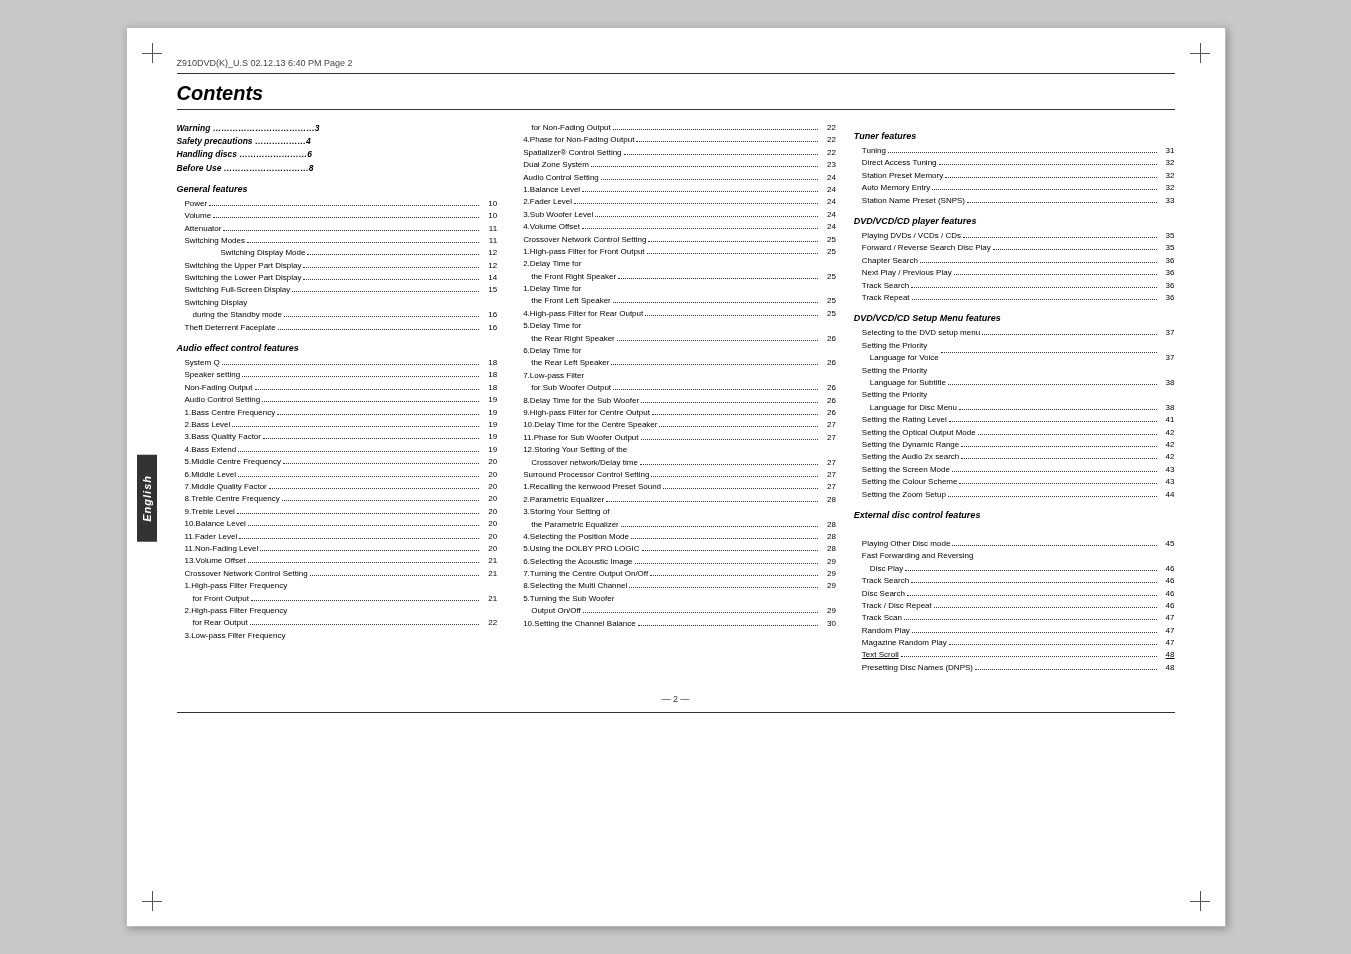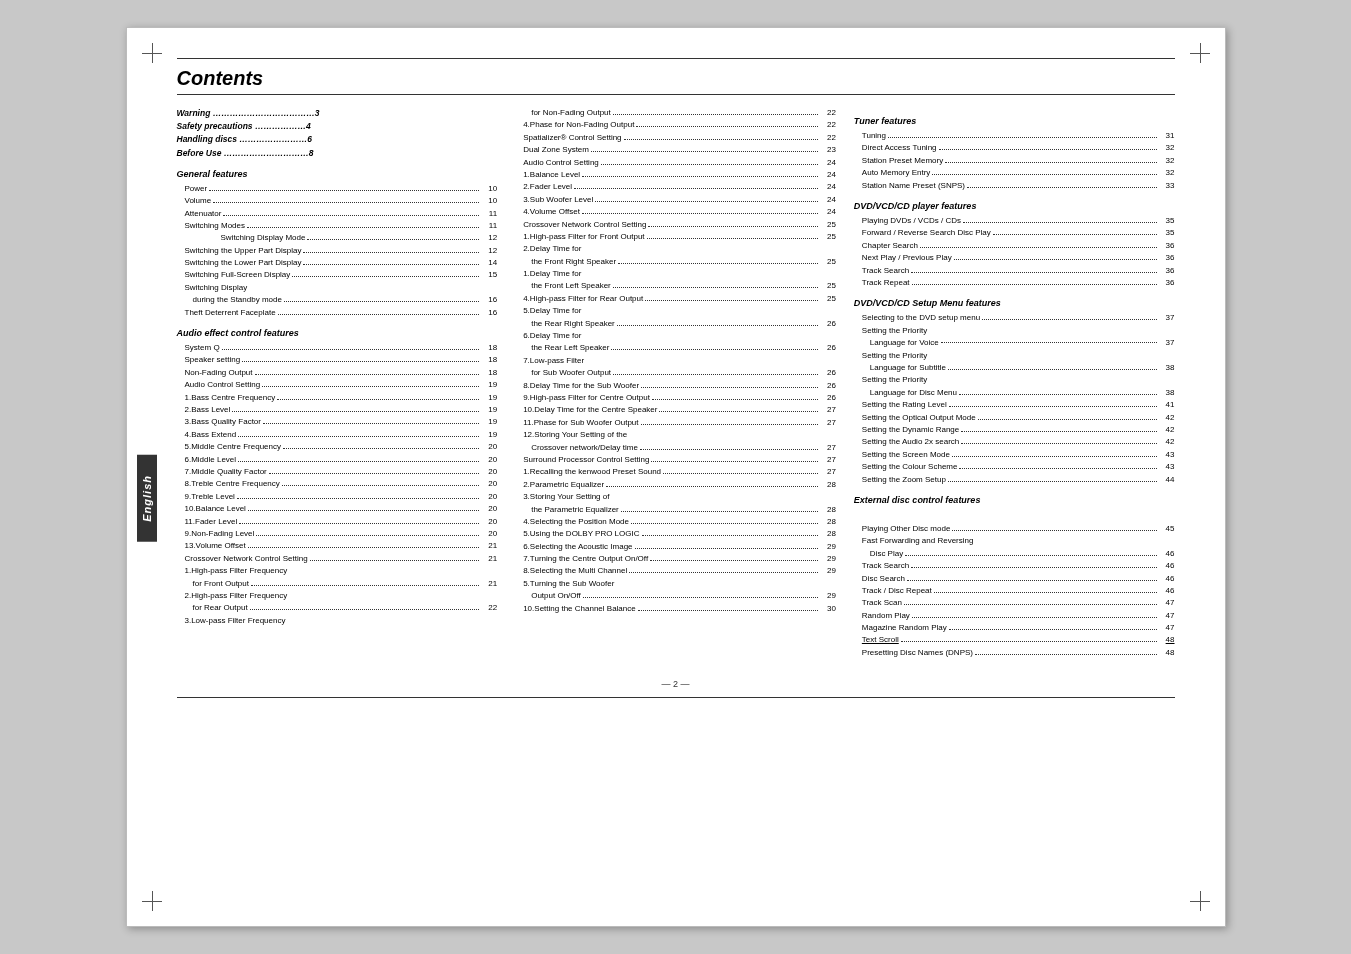"Z910DVD(K)_U.S 02.12.13 6:40 PM Page" div.top-label { html: none -> <div>Z910DVD(K)_U.S 02.12.13 6:40 PM Page 2</div> }
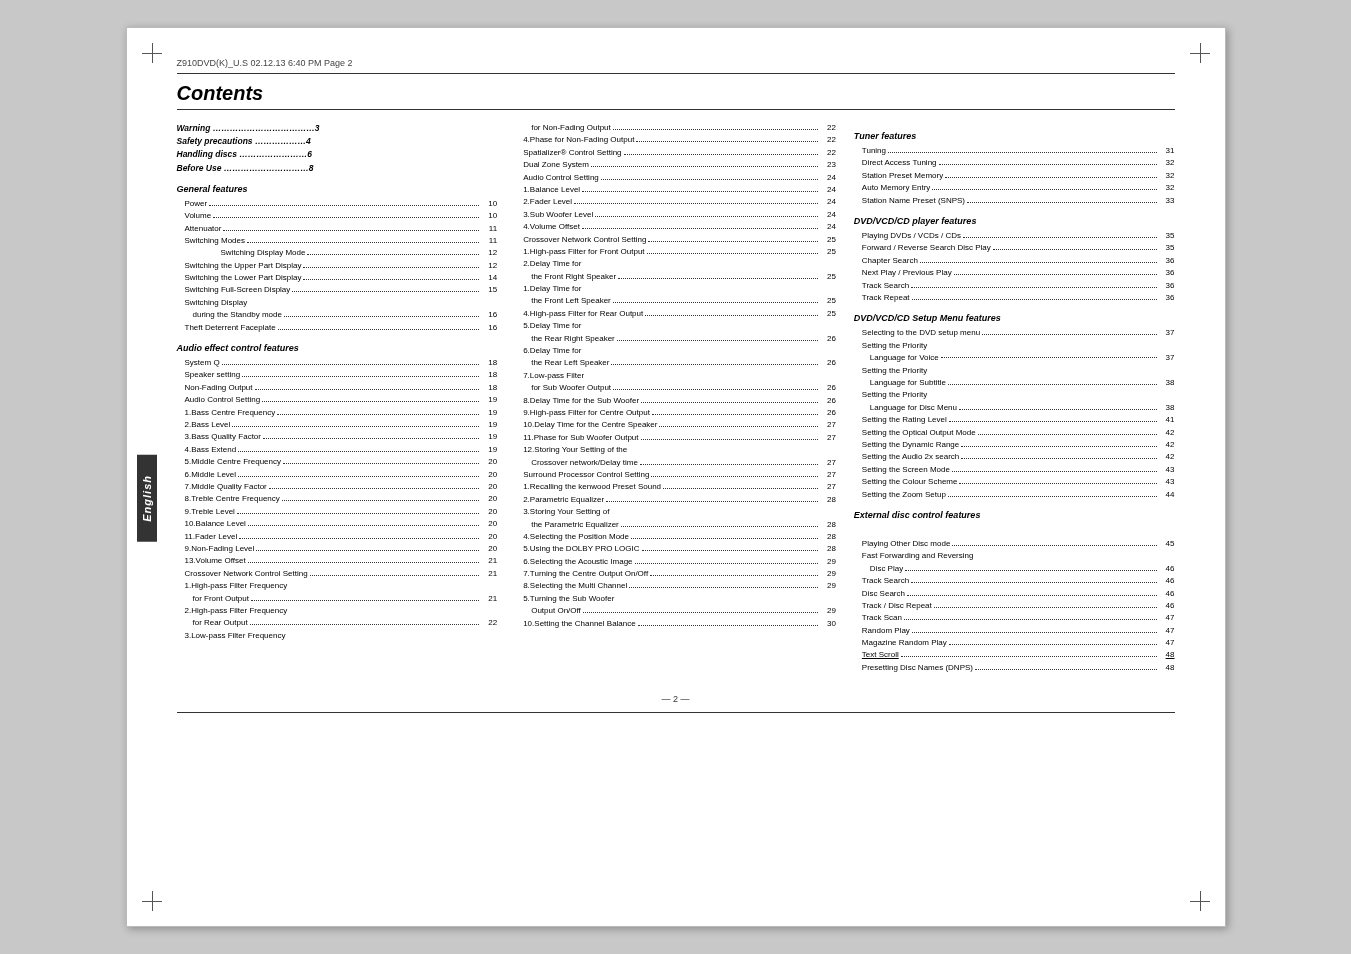"Language for Voice" div { align-items: center -> flex-start }
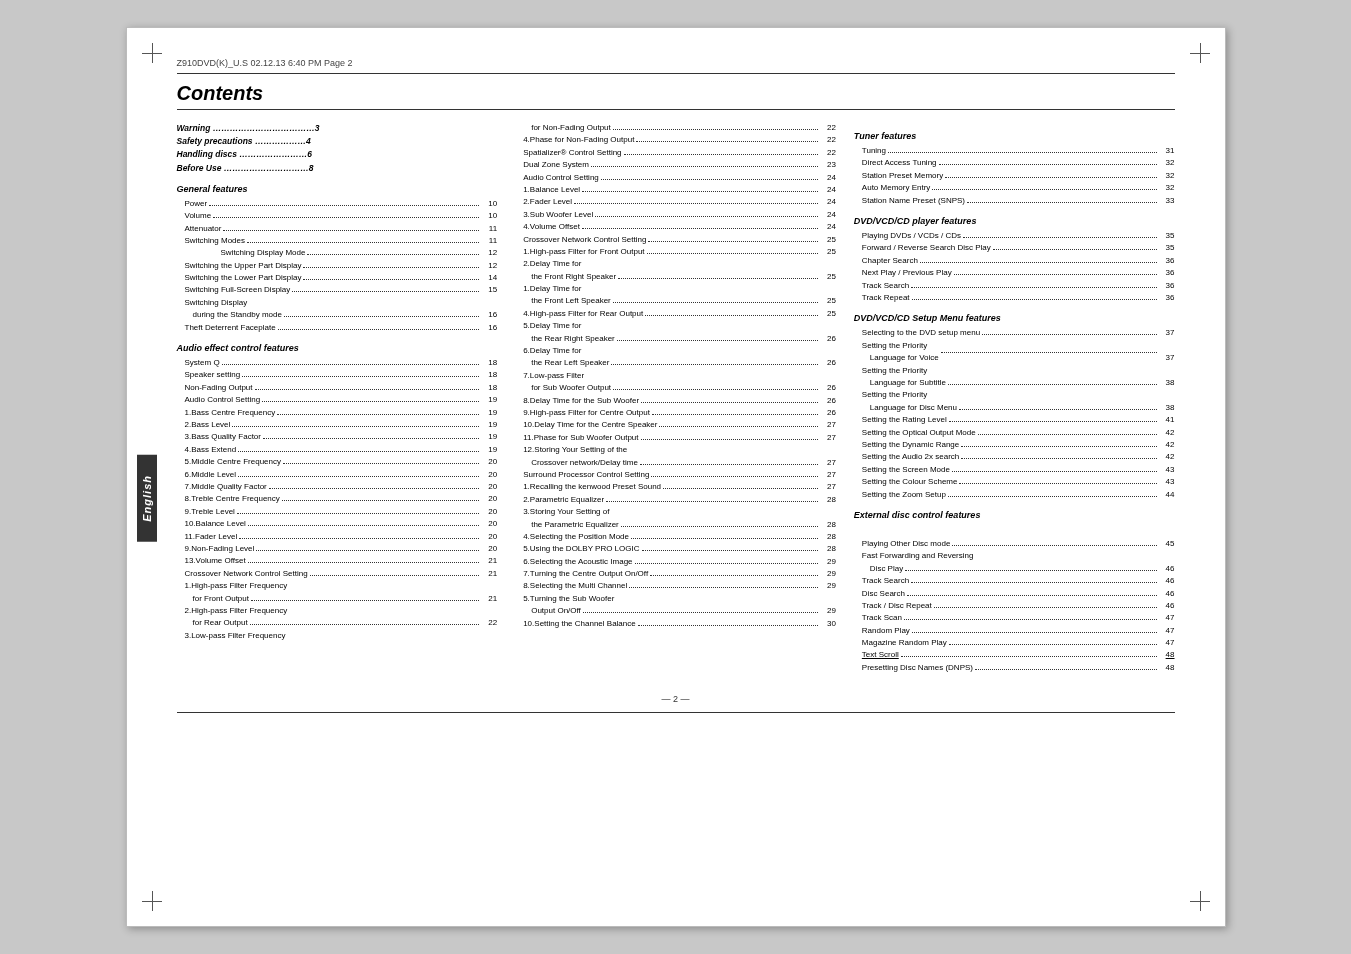"9.Non-Fading Level" span { text: 9.Non-Fading -> 11.Non-Fading }
